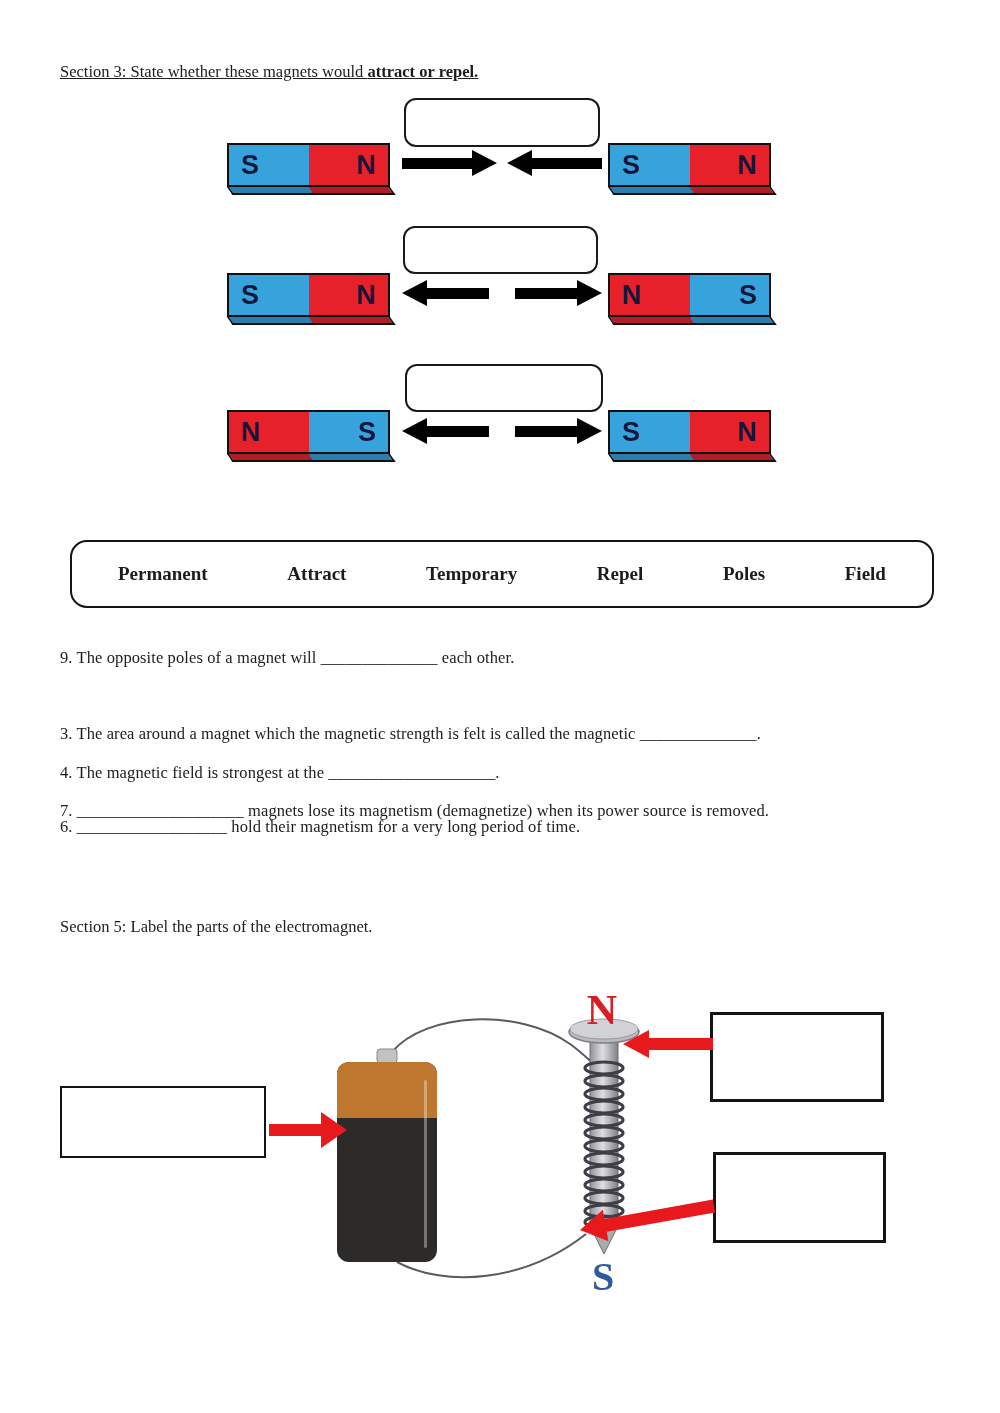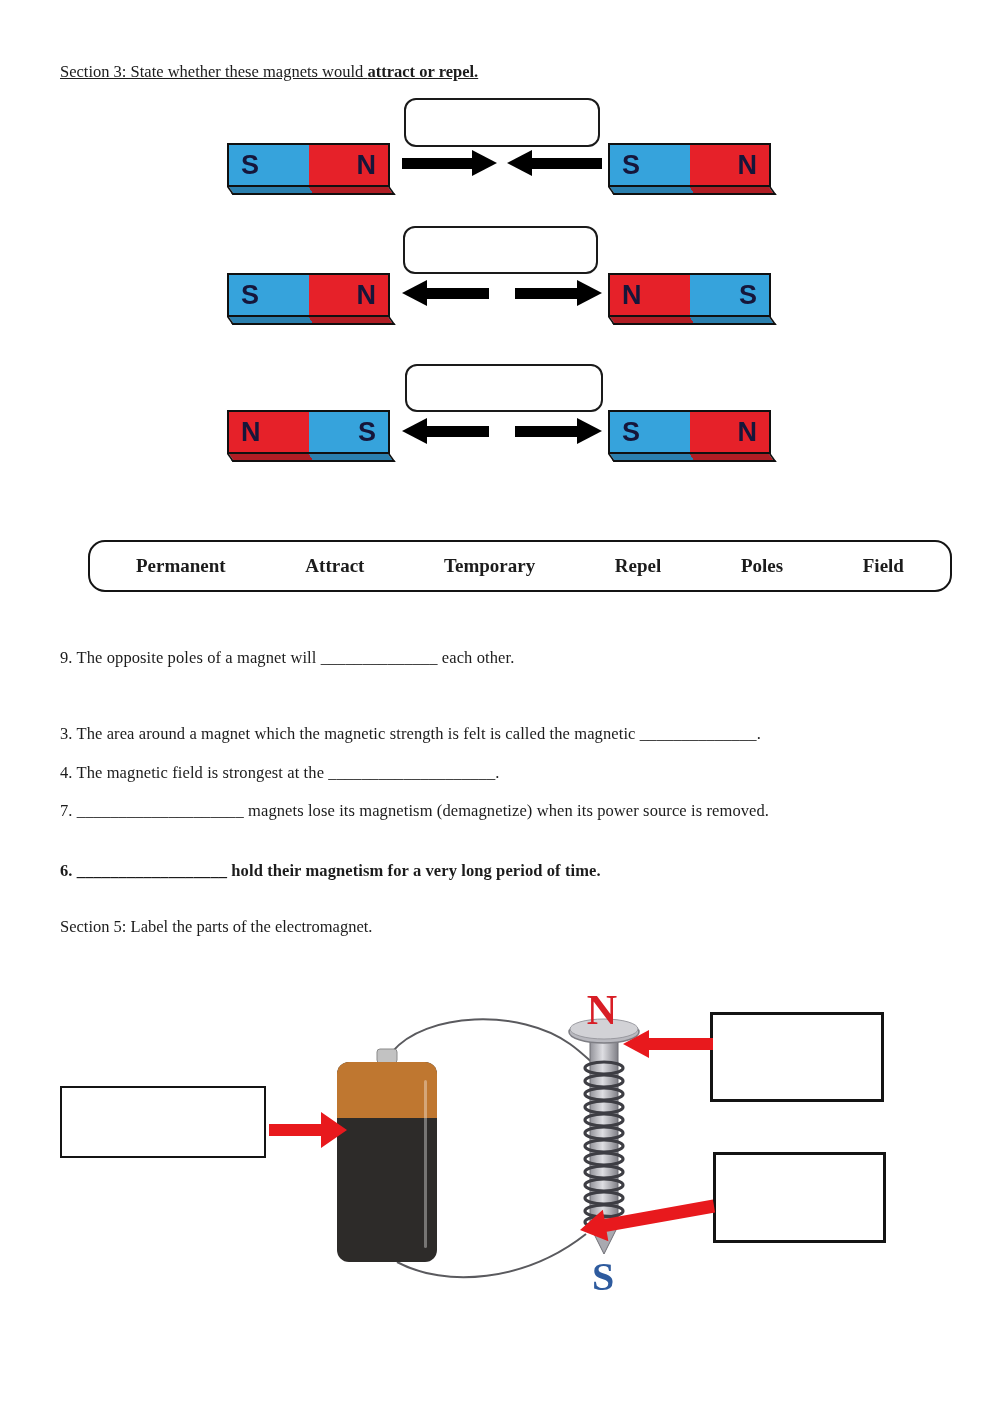"Permanent" .word-bank { height: 52px -> 68px; left: 88px -> 70px }
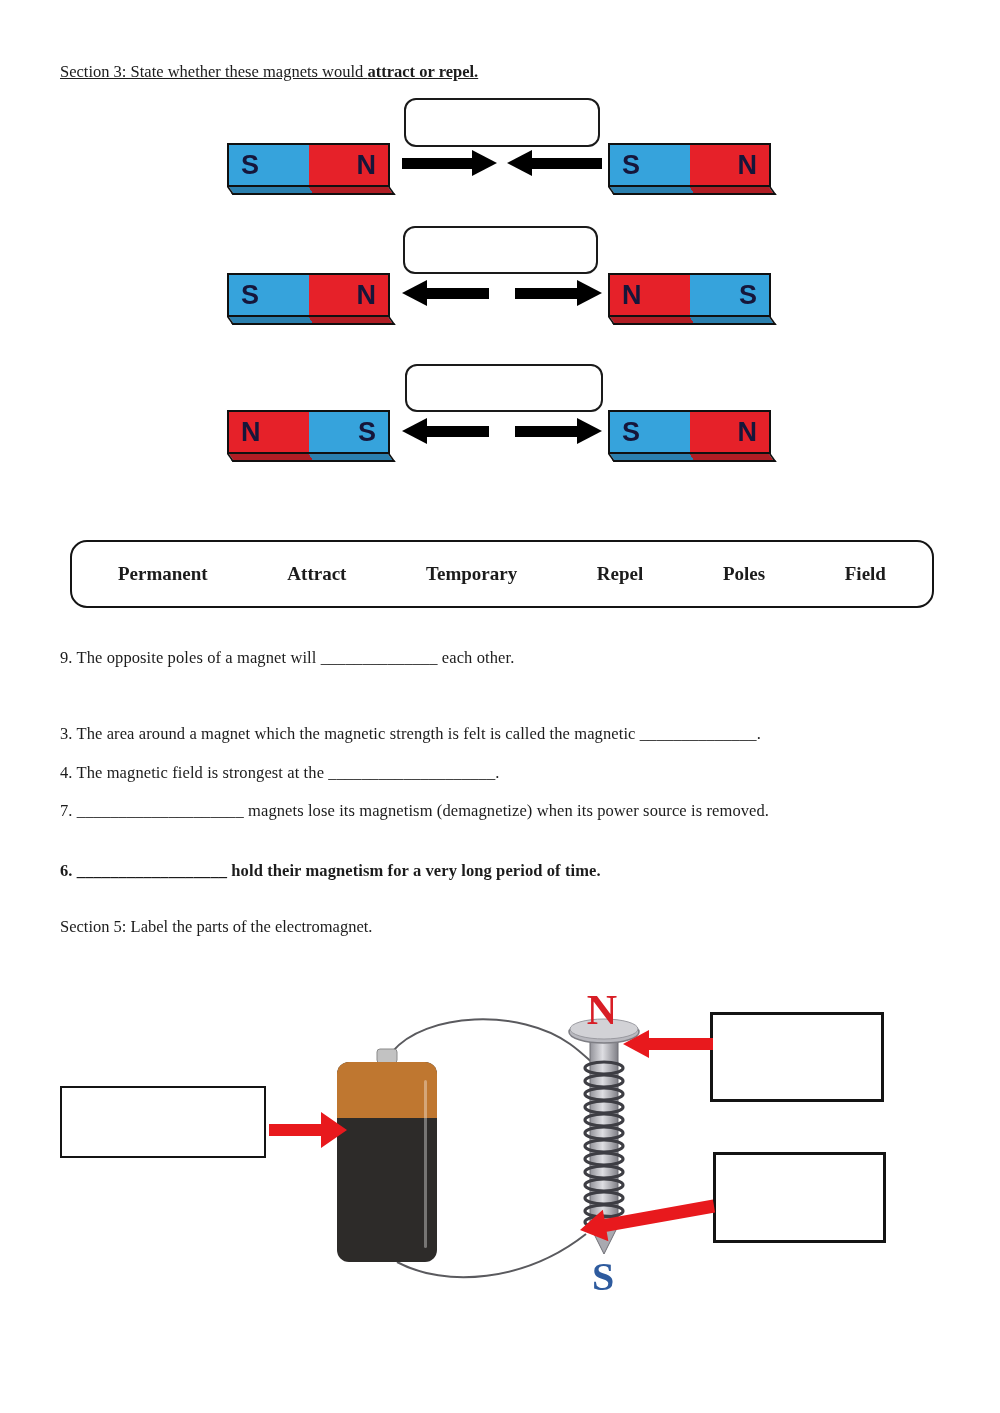"6. __________________ hold their" div.question { font-weight: bold -> none; top: 861px -> 817px }
